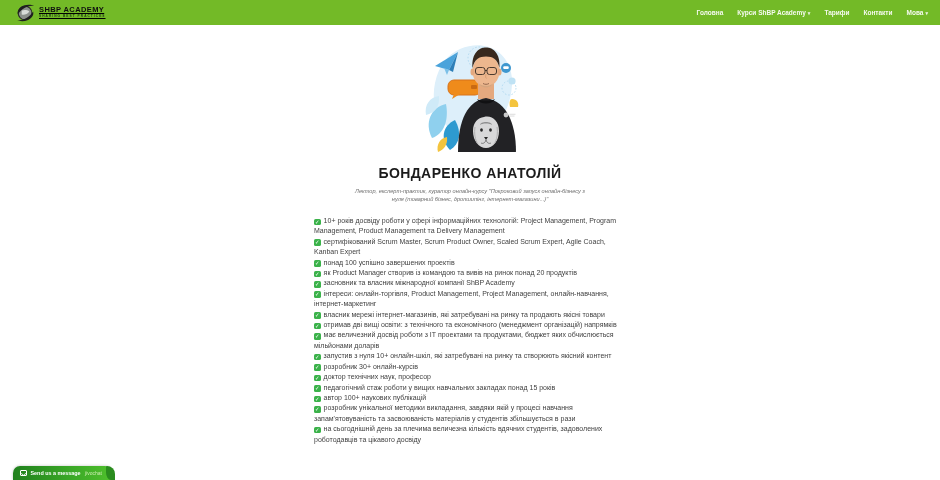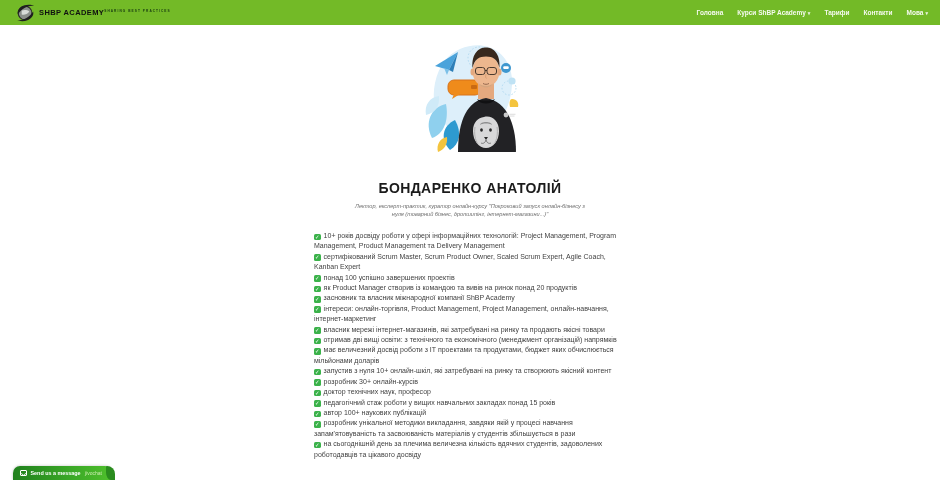"SHBP ACADEMY" .logo-text { flex-direction: row -> column; text-decoration: none -> underline }
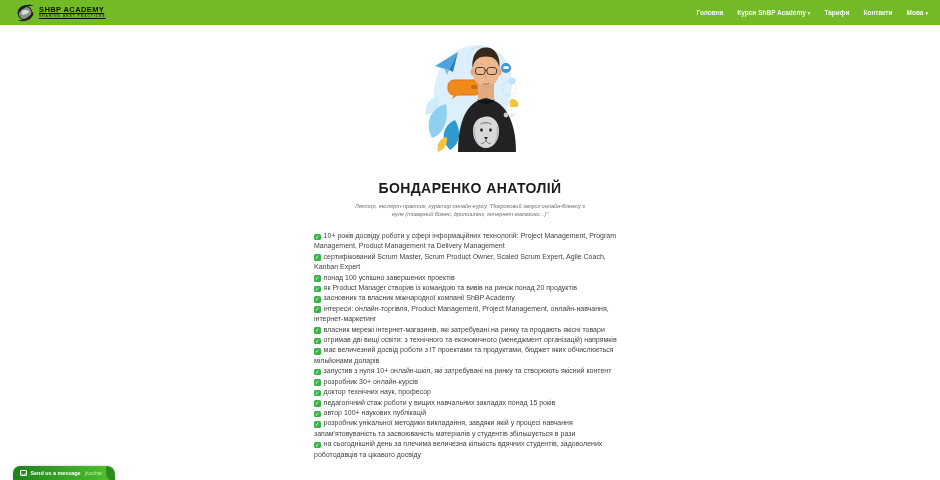"БОНДАРЕНКО АНАТОЛІЙ" .name { margin-top: 28px -> 13px }
